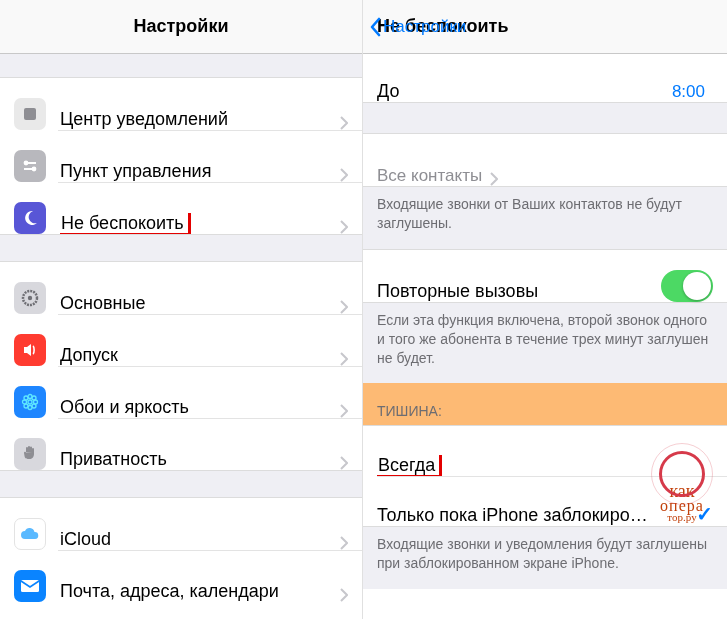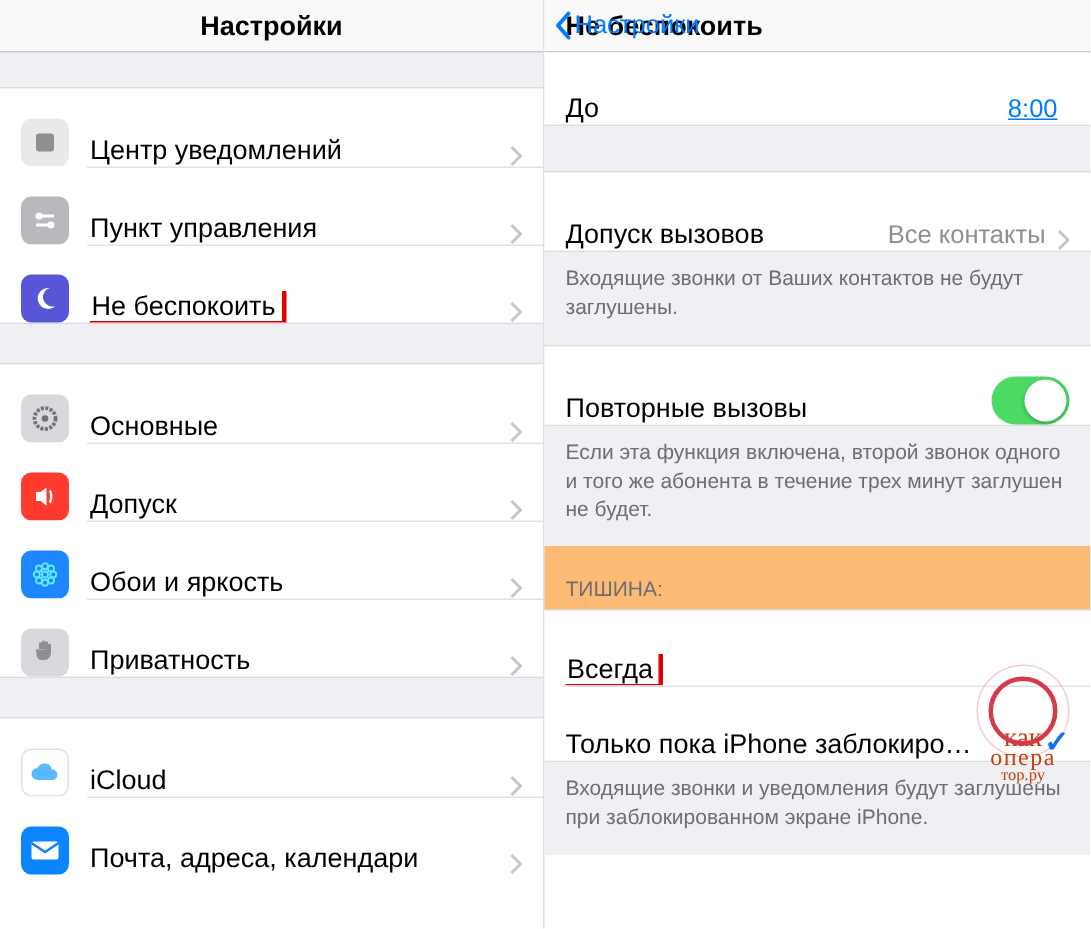"Настройки" .header { height: 35px -> 54px }
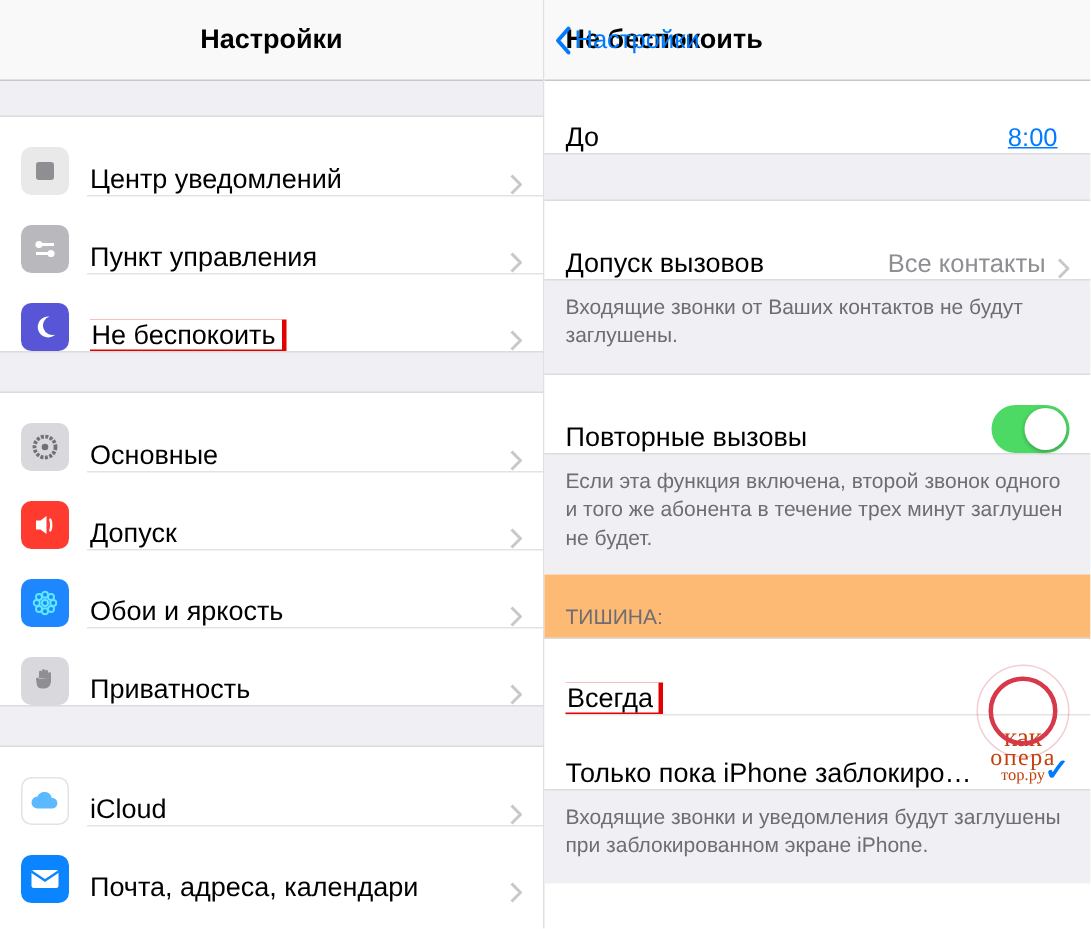"8:00" .row-value.blue { text-decoration: underline -> none }
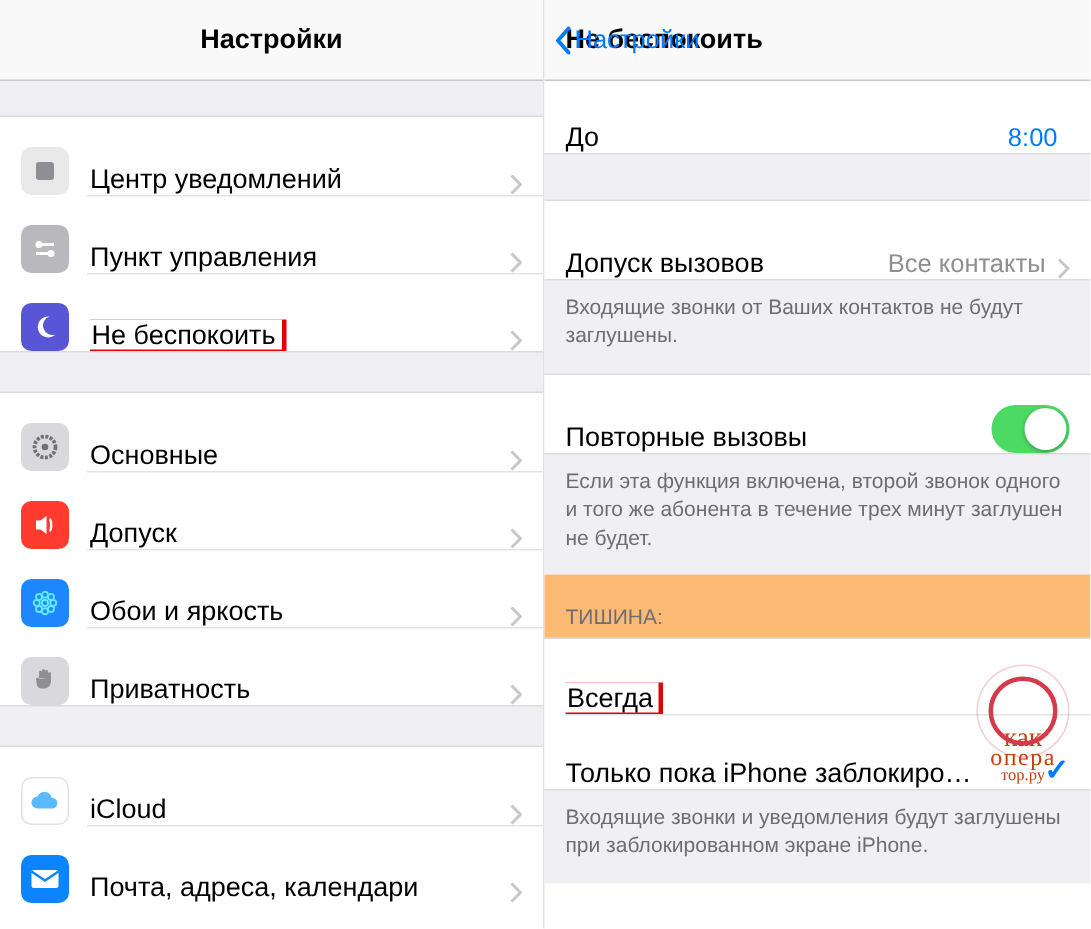"Допуск вызовов" span.row-label { html: <span>Допуск вызовов</span> -> none }
